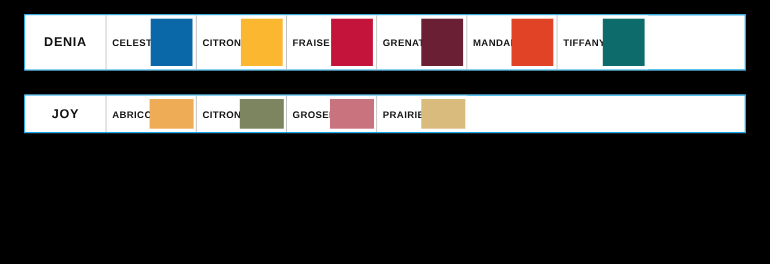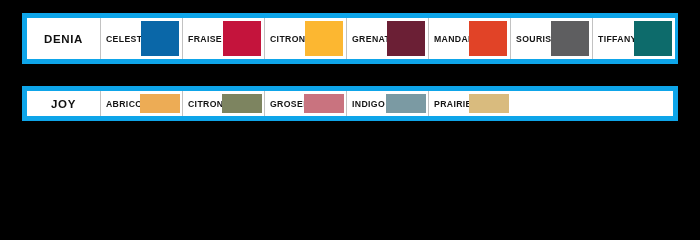"DENIA" .row { border: 5px solid #0ea5e9 -> 1px solid #0ea5e9 }
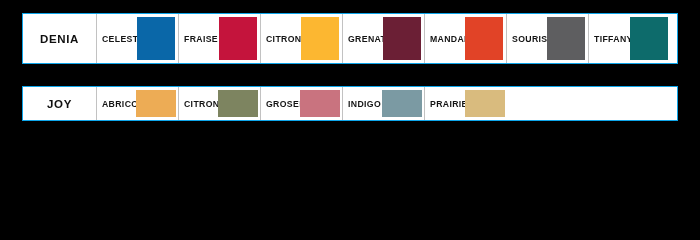"FRAISE" div.cell { order: before "CITRON" -> after "CITRON" }
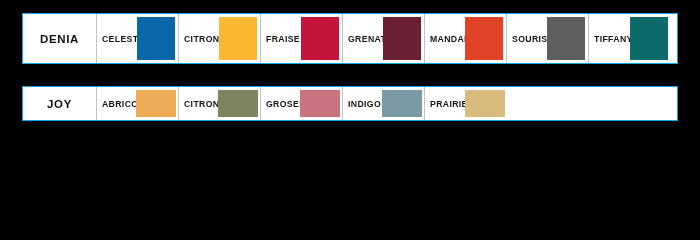"SOURIS" div.cell { html: <div> <span>SOURIS</span> <span></span> </div> -> none }
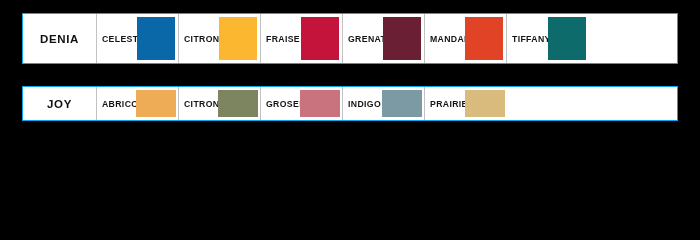"INDIGO" div.cell { html: <div> <span>INDIGO</span> <span></span> </div> -> none }
